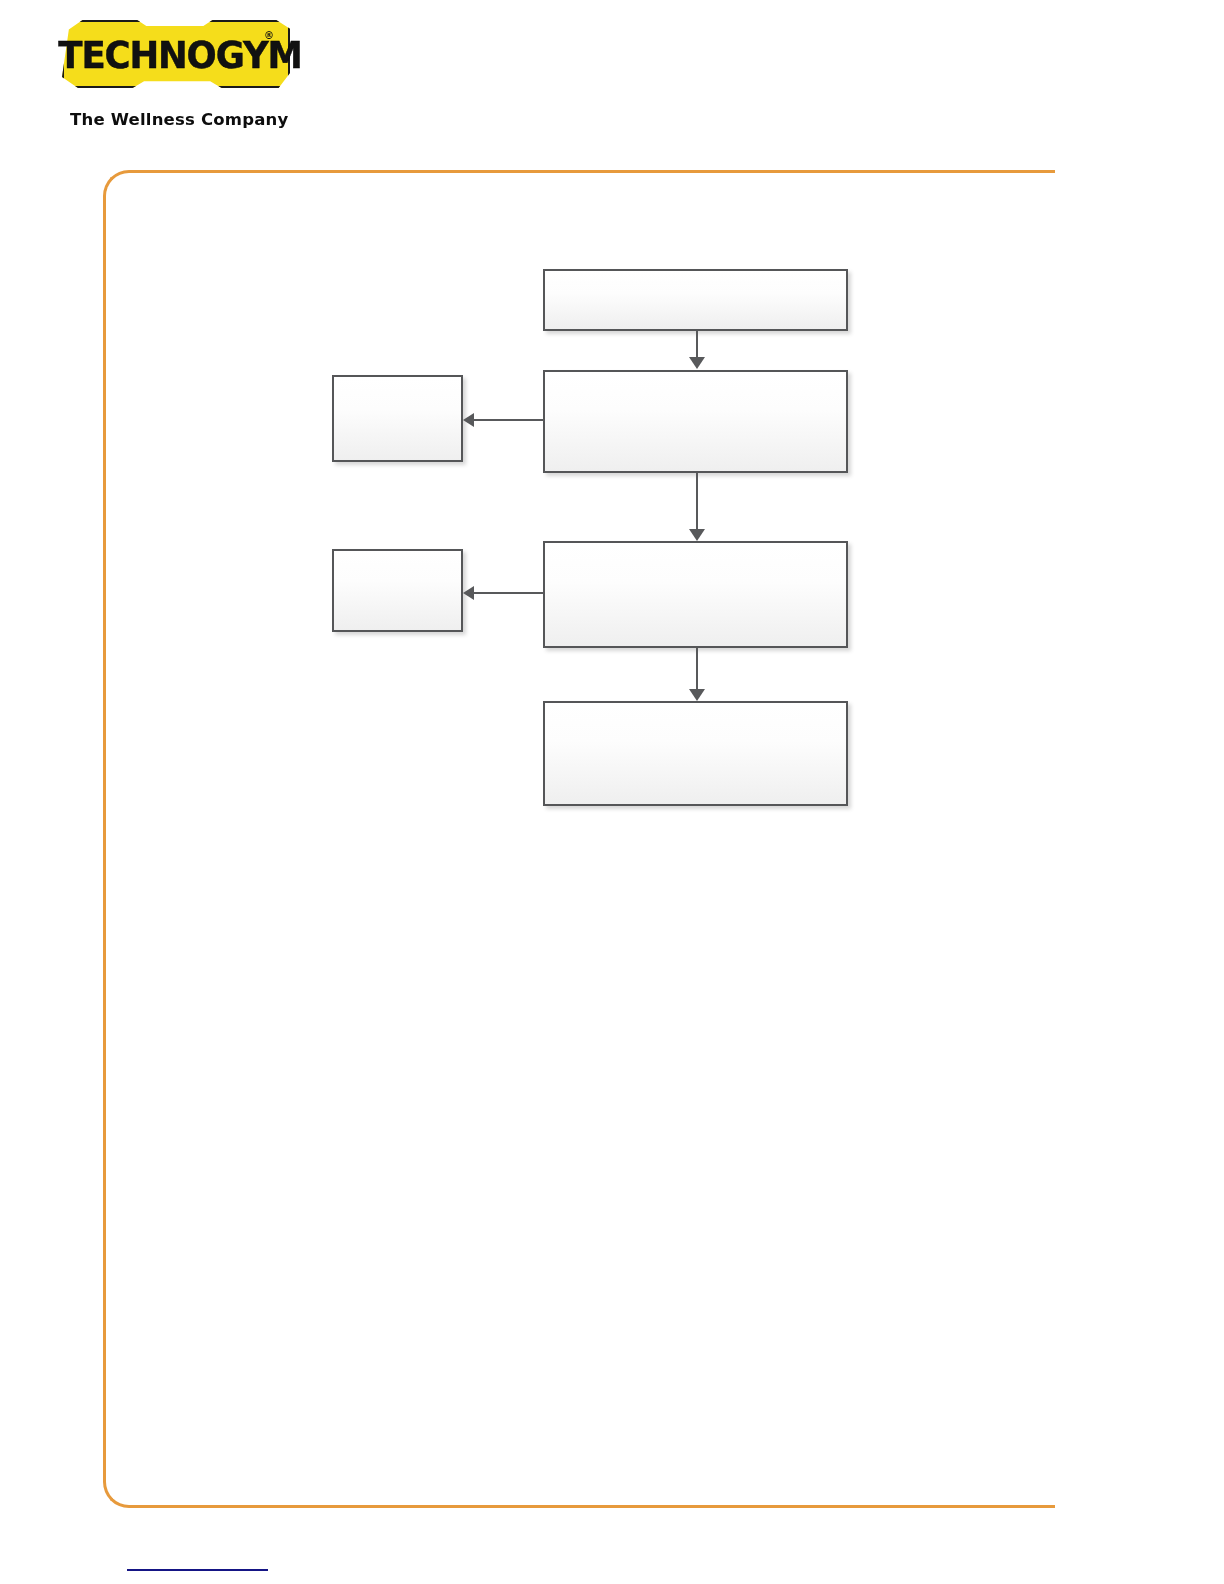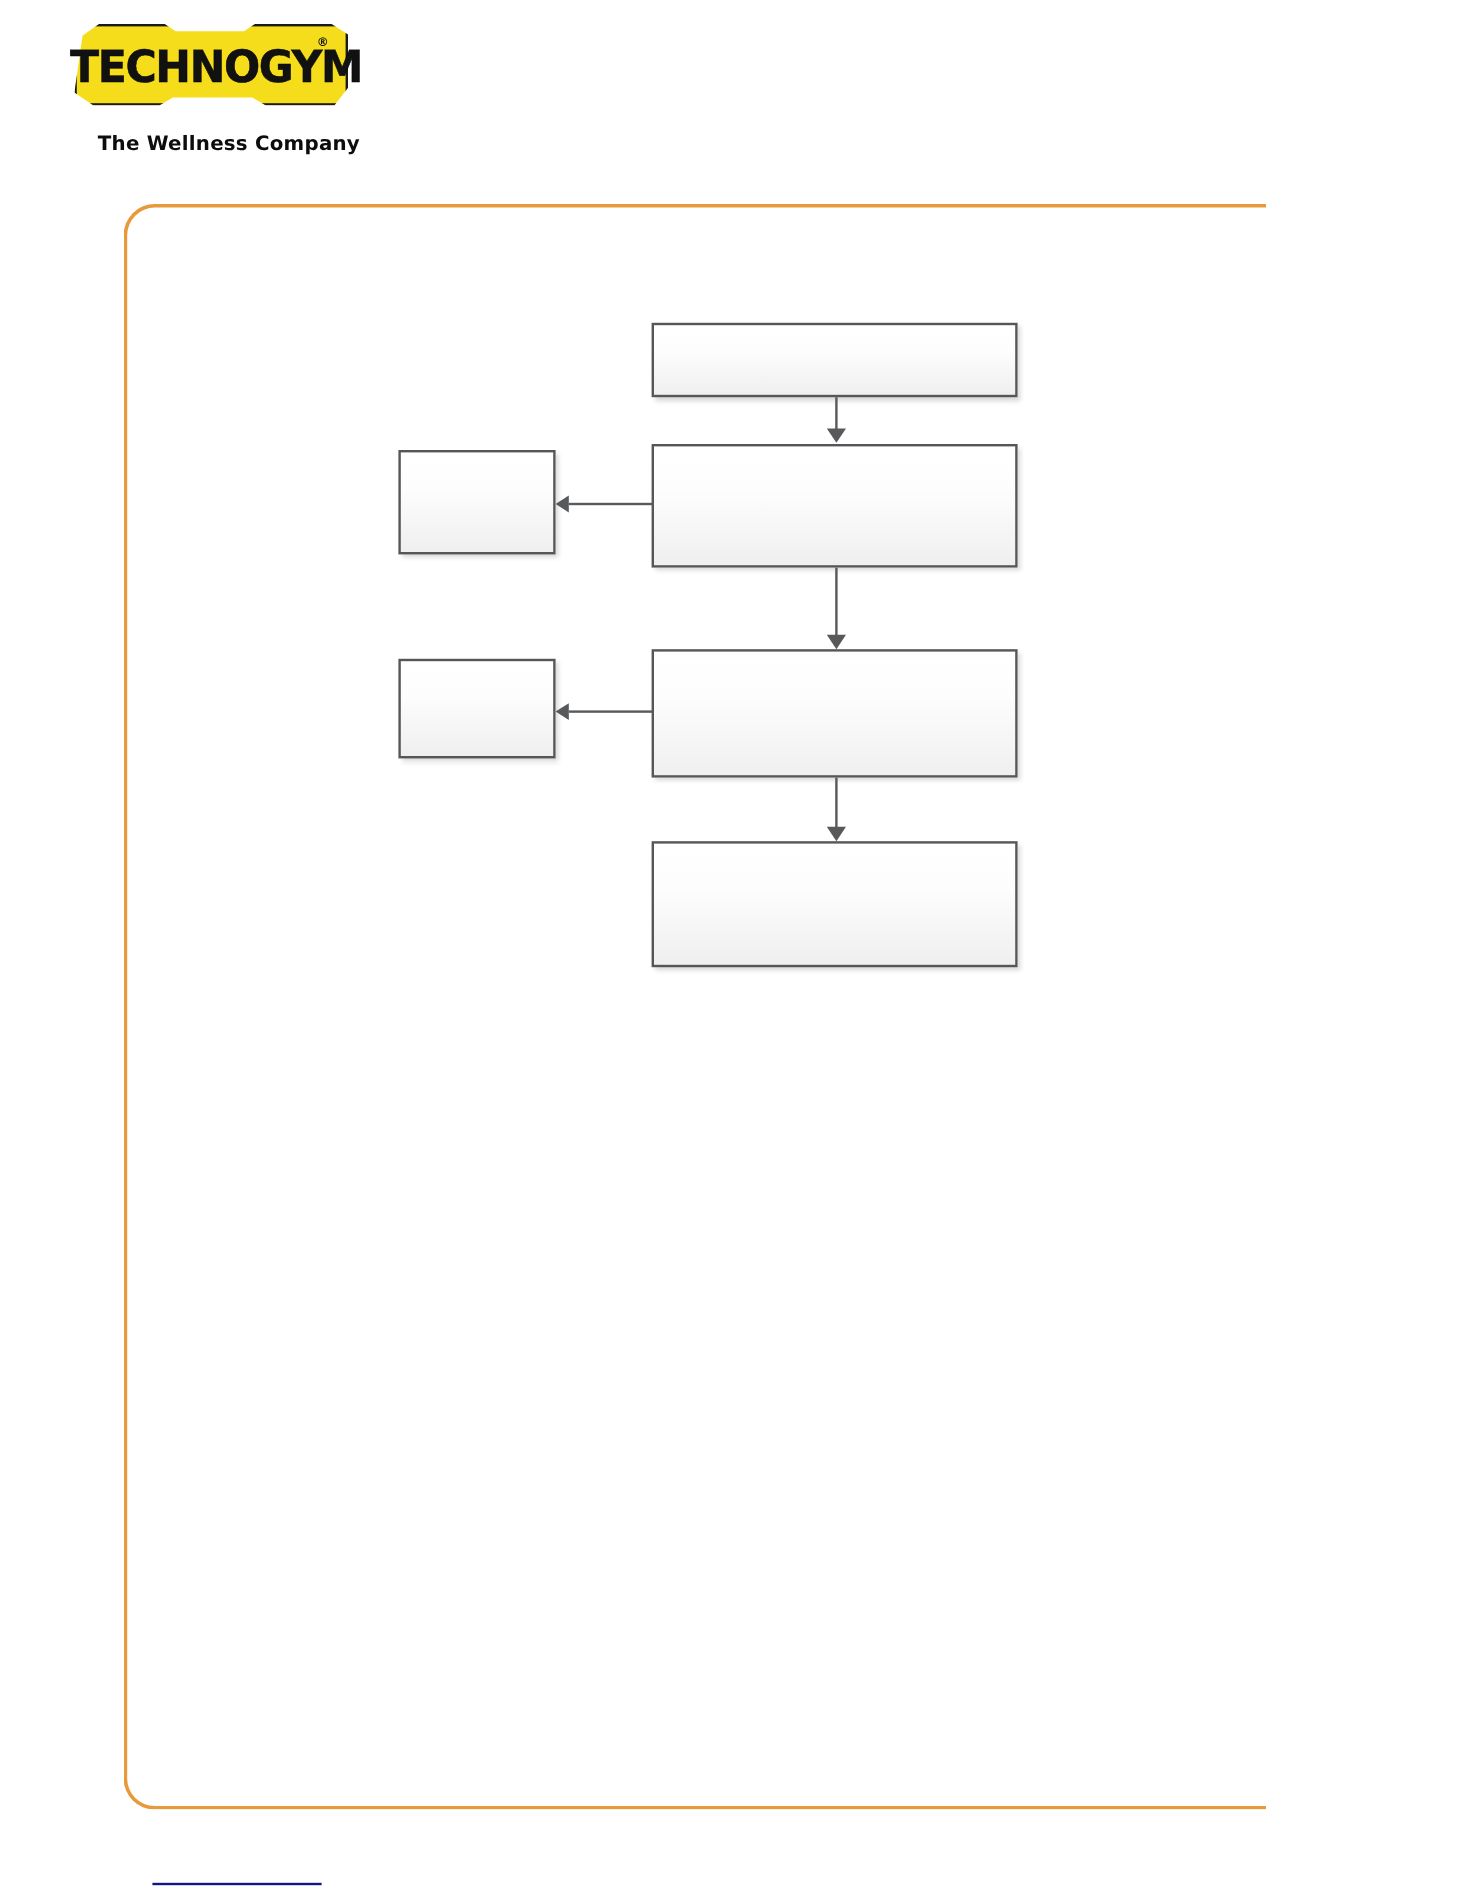"The Wellness Company" .logo-tagline { text-align: right -> none }
